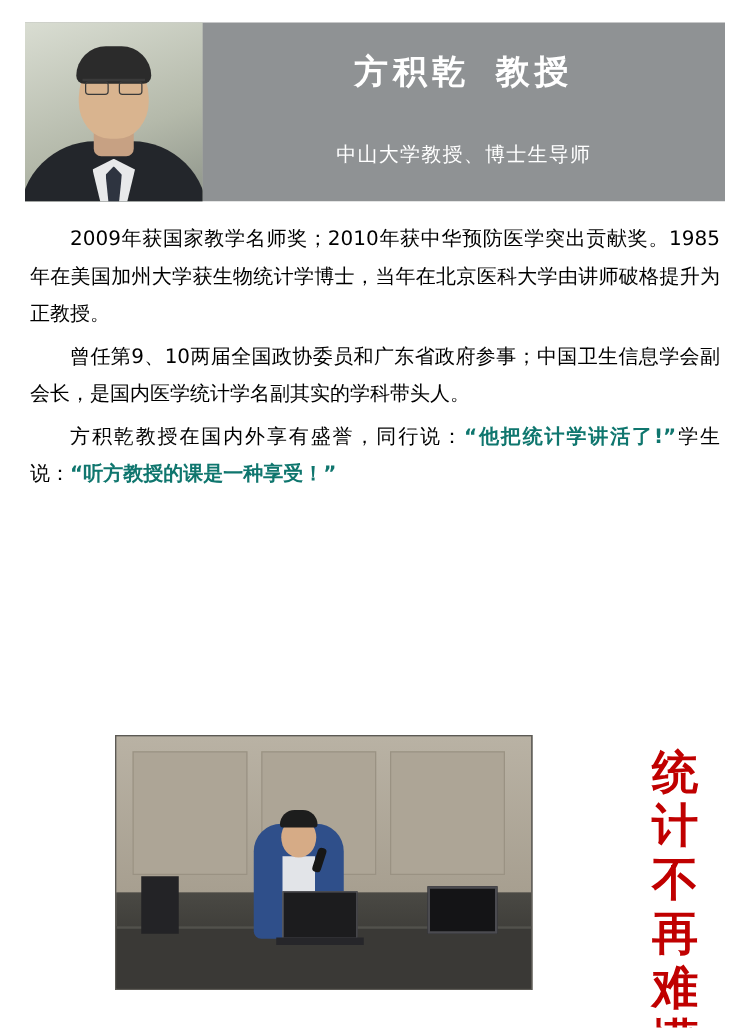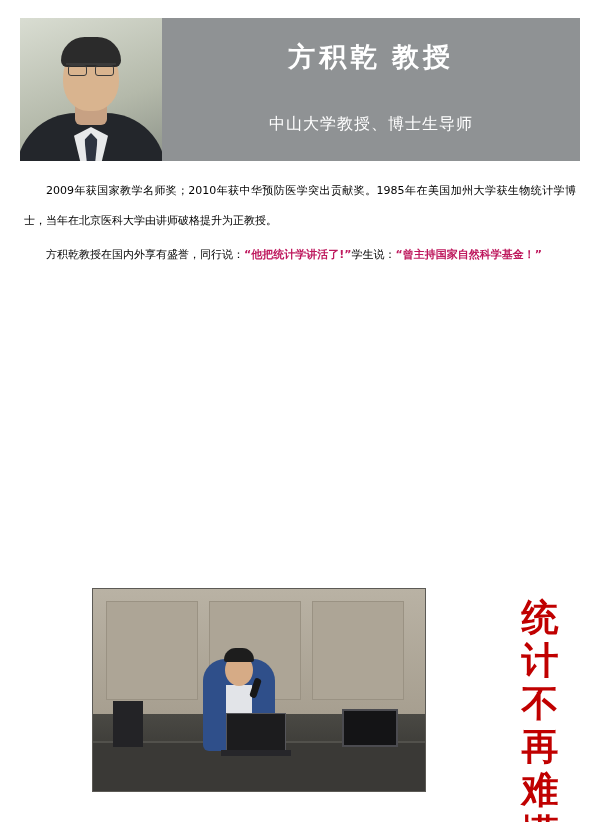"方积乾 教授" .name { font-family: Liberation Serif, serif -> Liberation Mono, monospace }
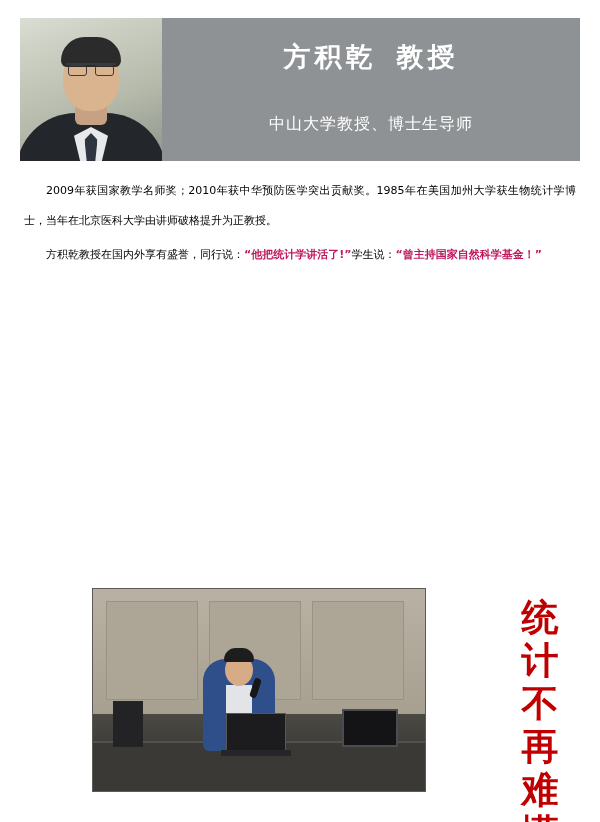"2009年获国家教学名师奖；2010年获中华预防医学突出贡献奖。1985年在美国" .body-text { font-size: 11px -> 16px }
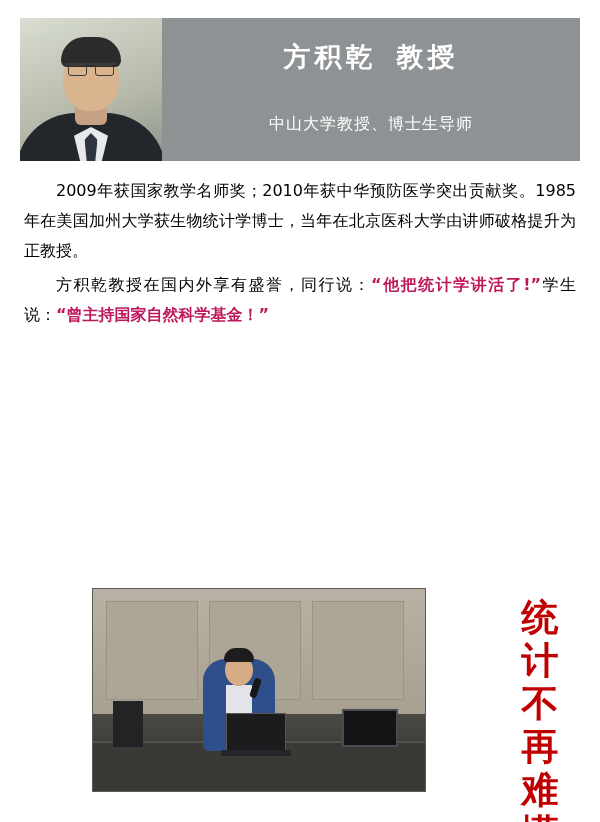"曾任第9、10两届全国政协委员和广东省政府参事；中国卫生信息学会副会长，是国内医" p.para { html: none -> <p>曾任第9、10两届全国政协委员和广东省政府参事；中国卫生信息学会副会长，是国内医学统计学名副其实的学科带头人。</p> }
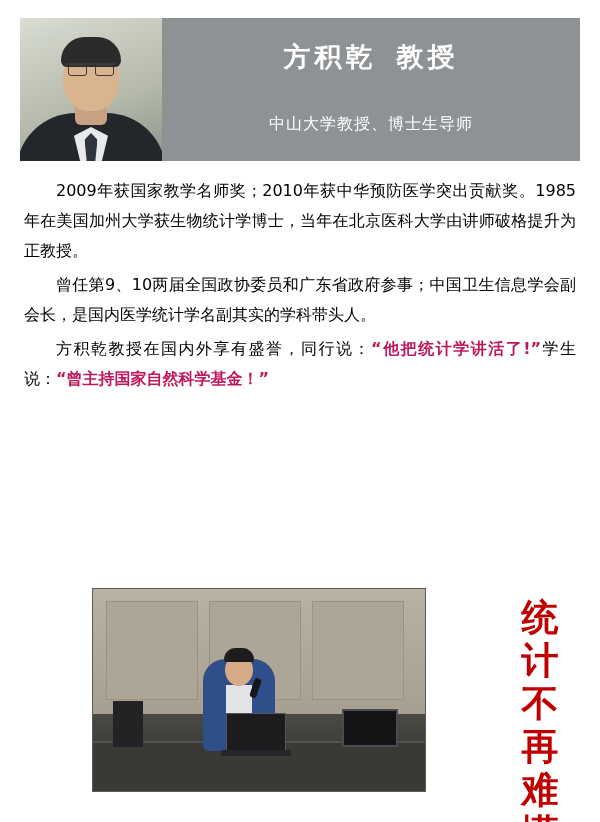"“他把统计学讲活了!”" .quote { color: #be185d -> #0f766e }
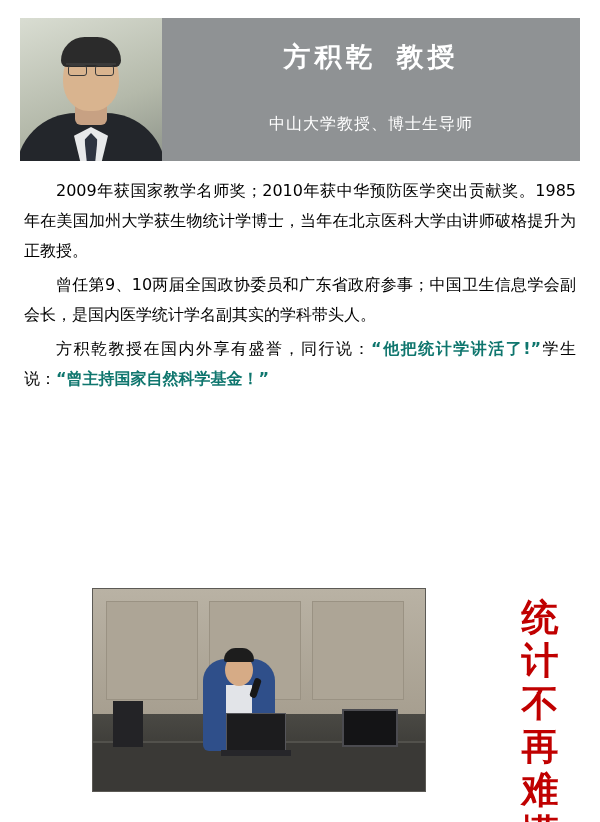"“曾主持国家自然科学基金！”" span.quote { text: 曾主持国家自然科学基金 -> 听方教授的课是一种享受 }
